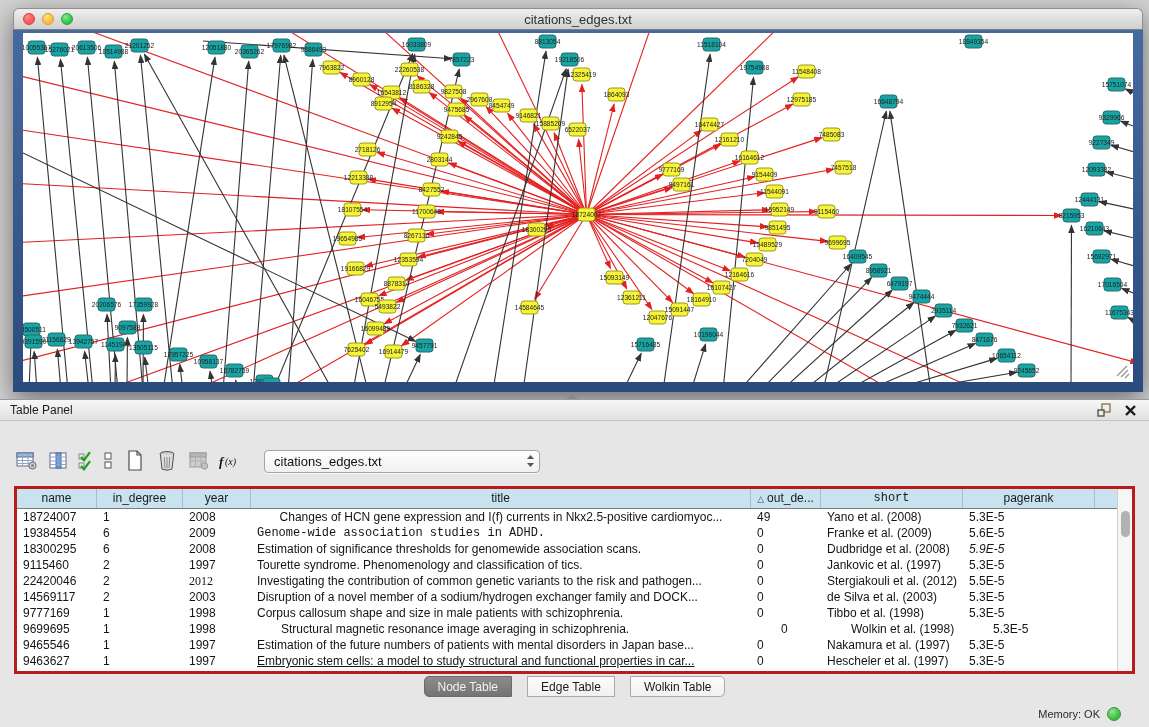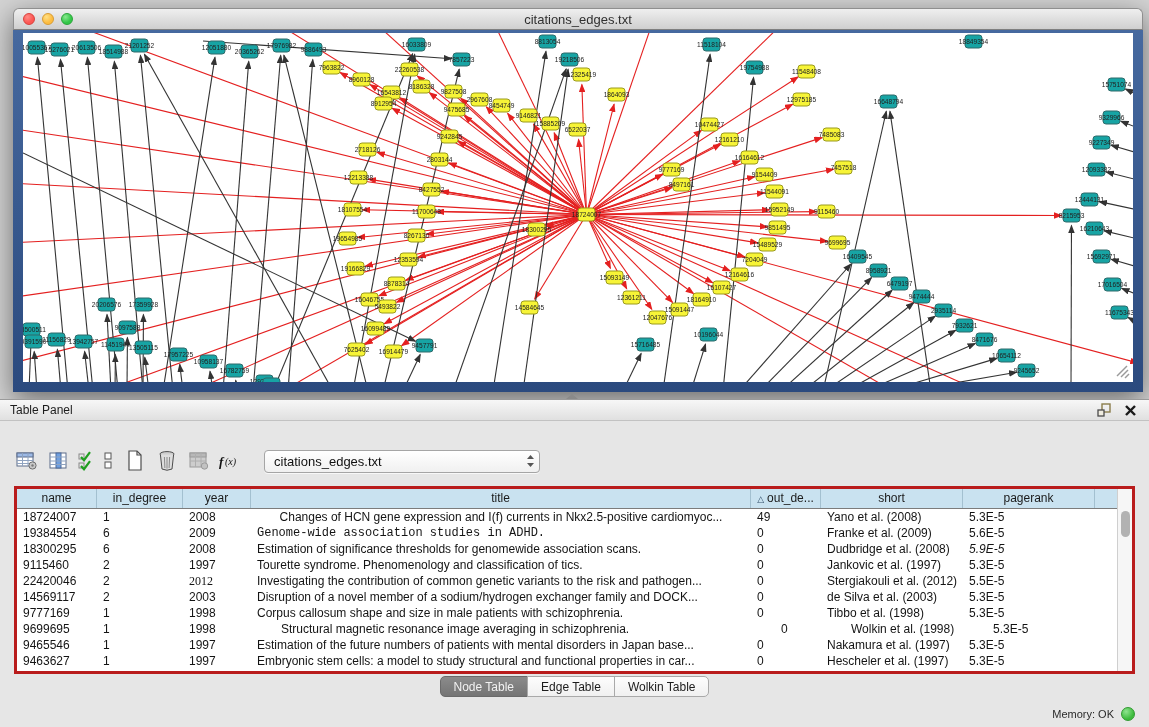"short" div.th { font-family: none -> Liberation Mono, monospace }
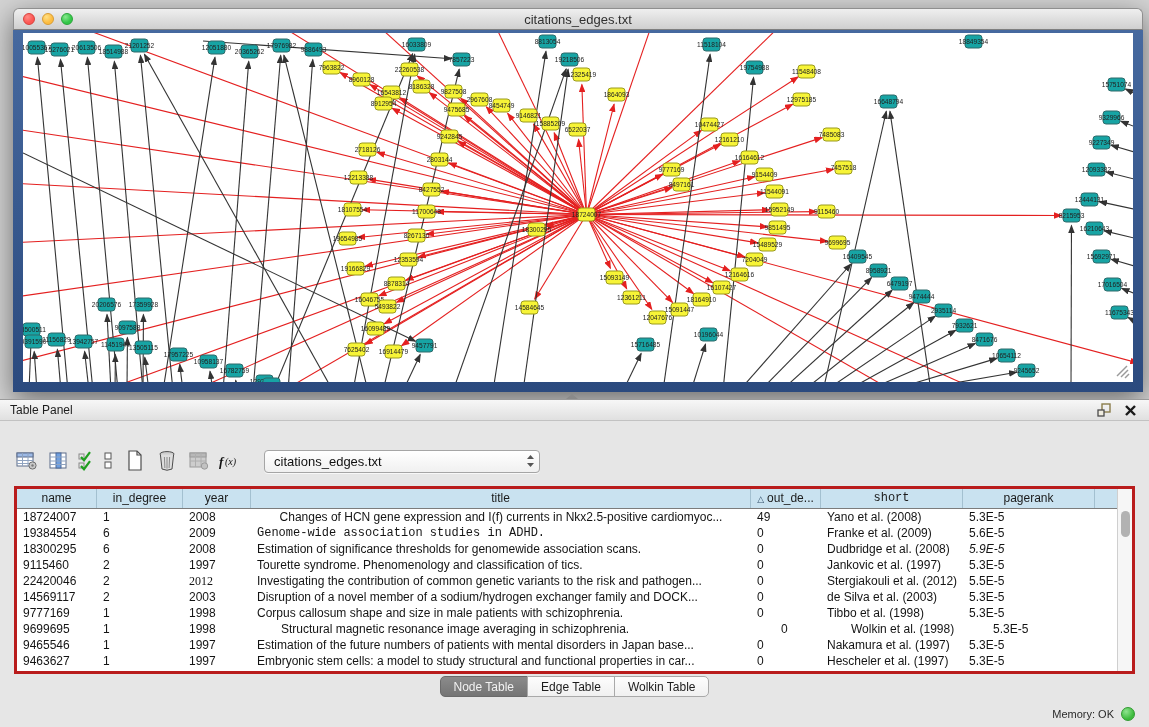"Embryonic stem cells: a model" div.td { text-decoration: none -> underline }
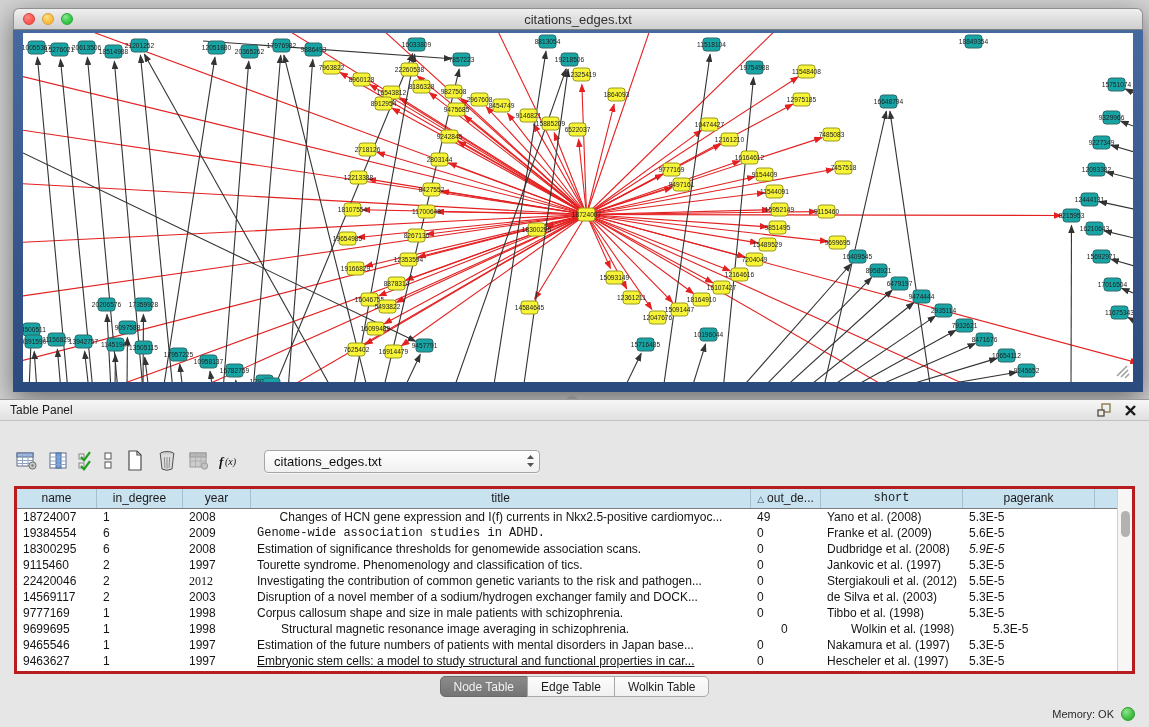"Node Table" .tabs { gap: none -> 16px }
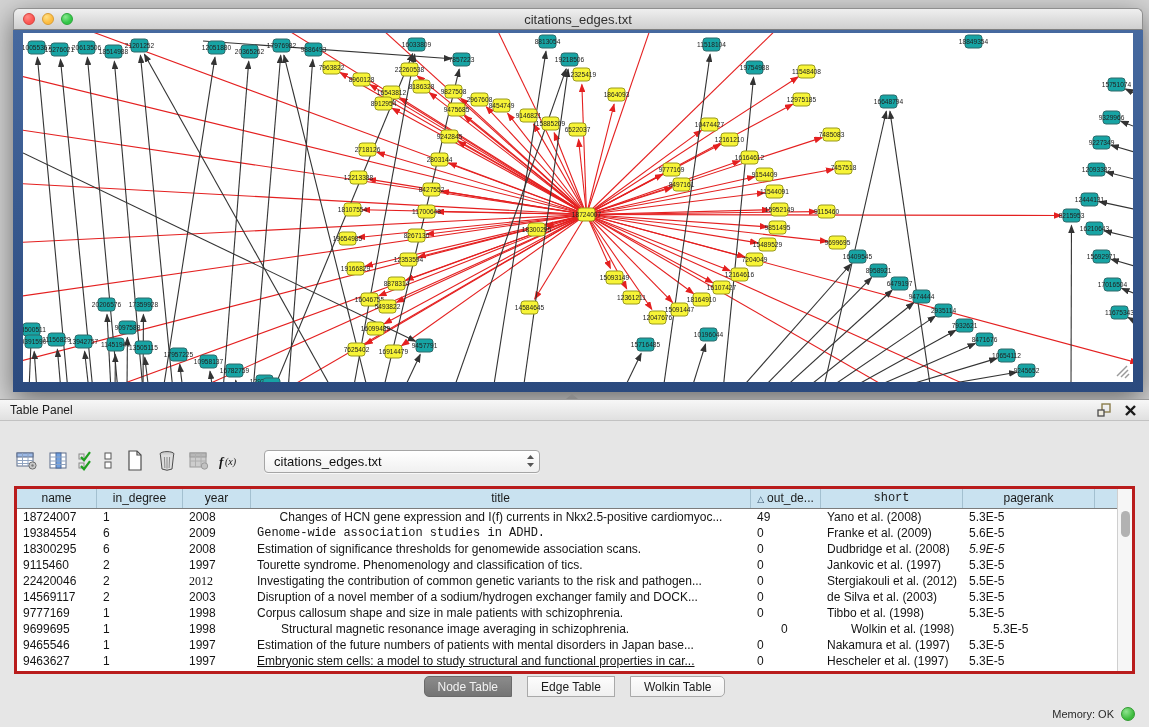"Memory: OK" .statusbar { padding-right: 14px -> 28px }
